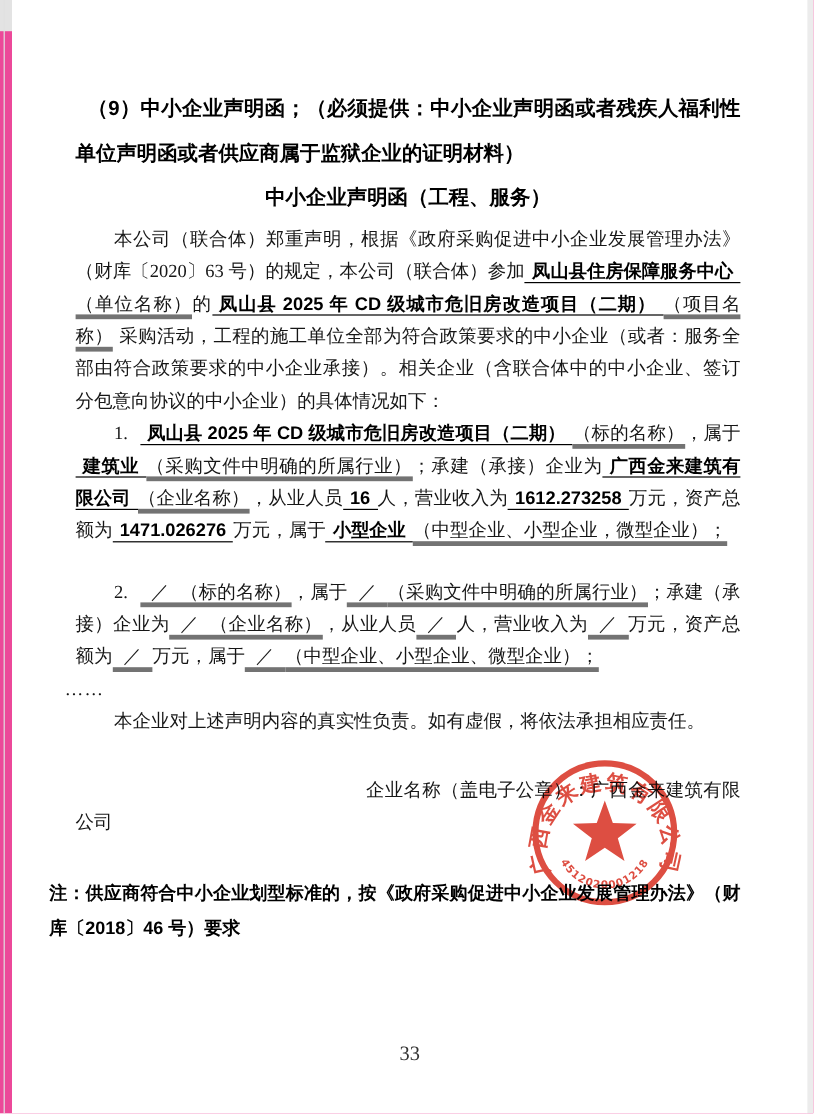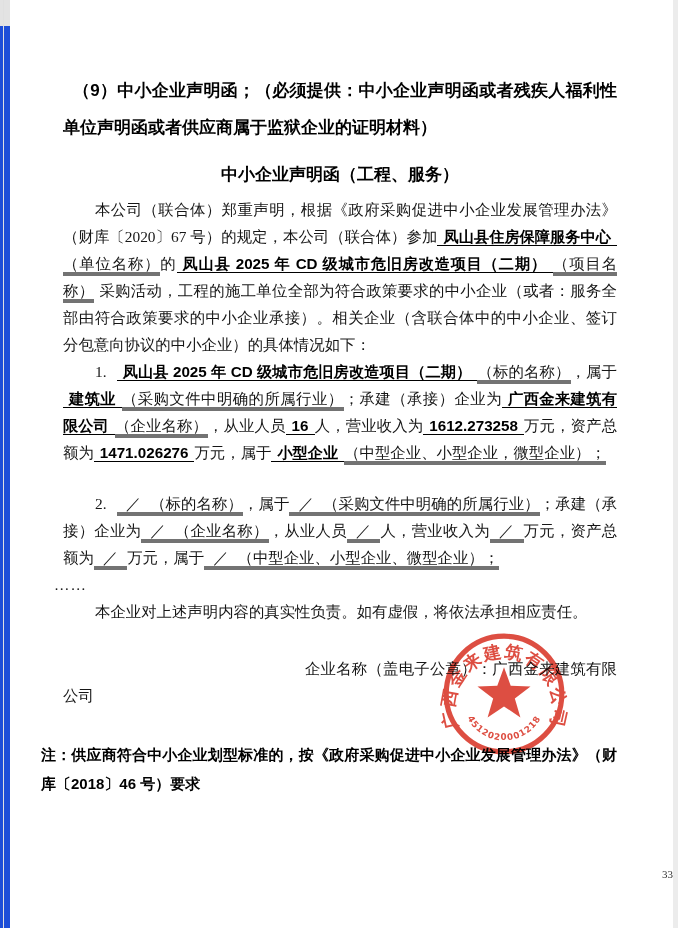"（9）中小企业声明函；（必须提供：中小企业声明函或者残疾人福利性单位声明函或者供" .canvas { background: #1d4ed8 -> #ec4899 }
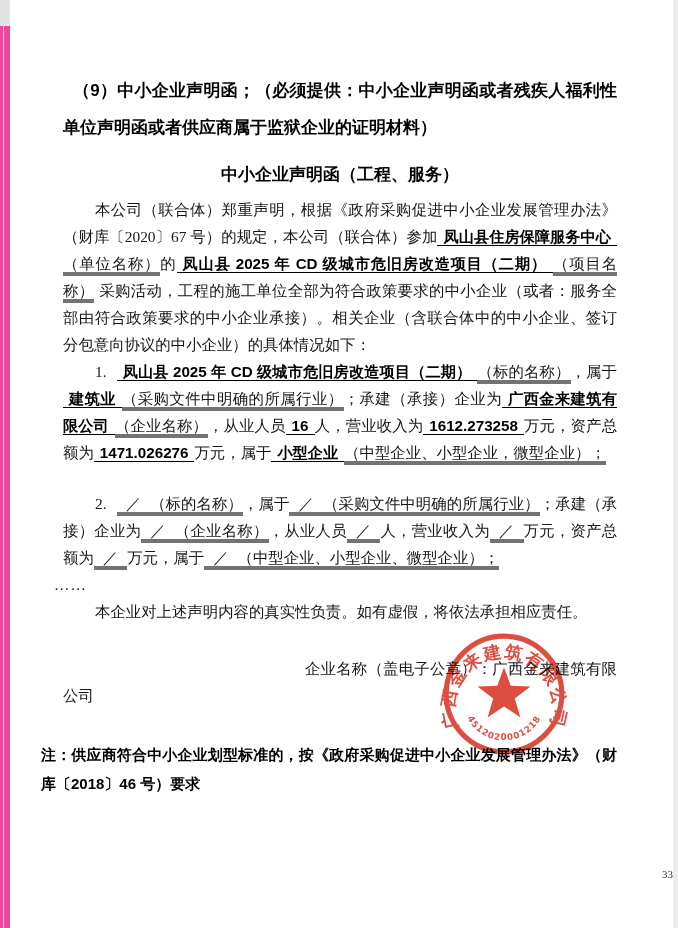"中小企业声明函（工程、服务）" .doc-title { margin-top: 12px -> 2px }
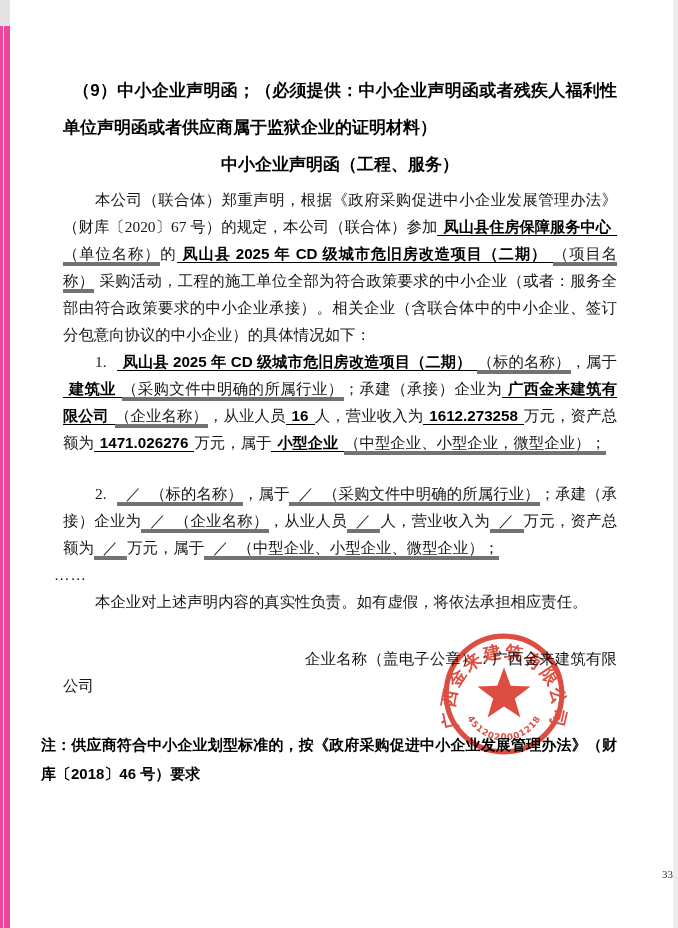"本公司（联合体）郑重声明，根据《政府采购促进中小企业发展管理办法》（财库〔202" span { text: 67 -> 63 }
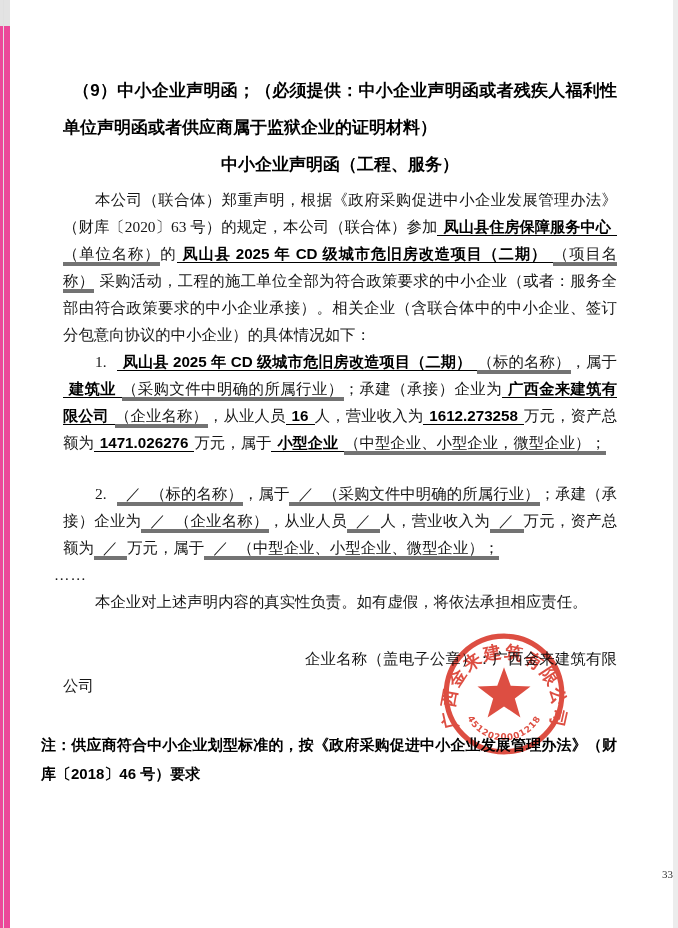"33" .page-number { font-size: 11px -> 17px; text-align: right -> center }
